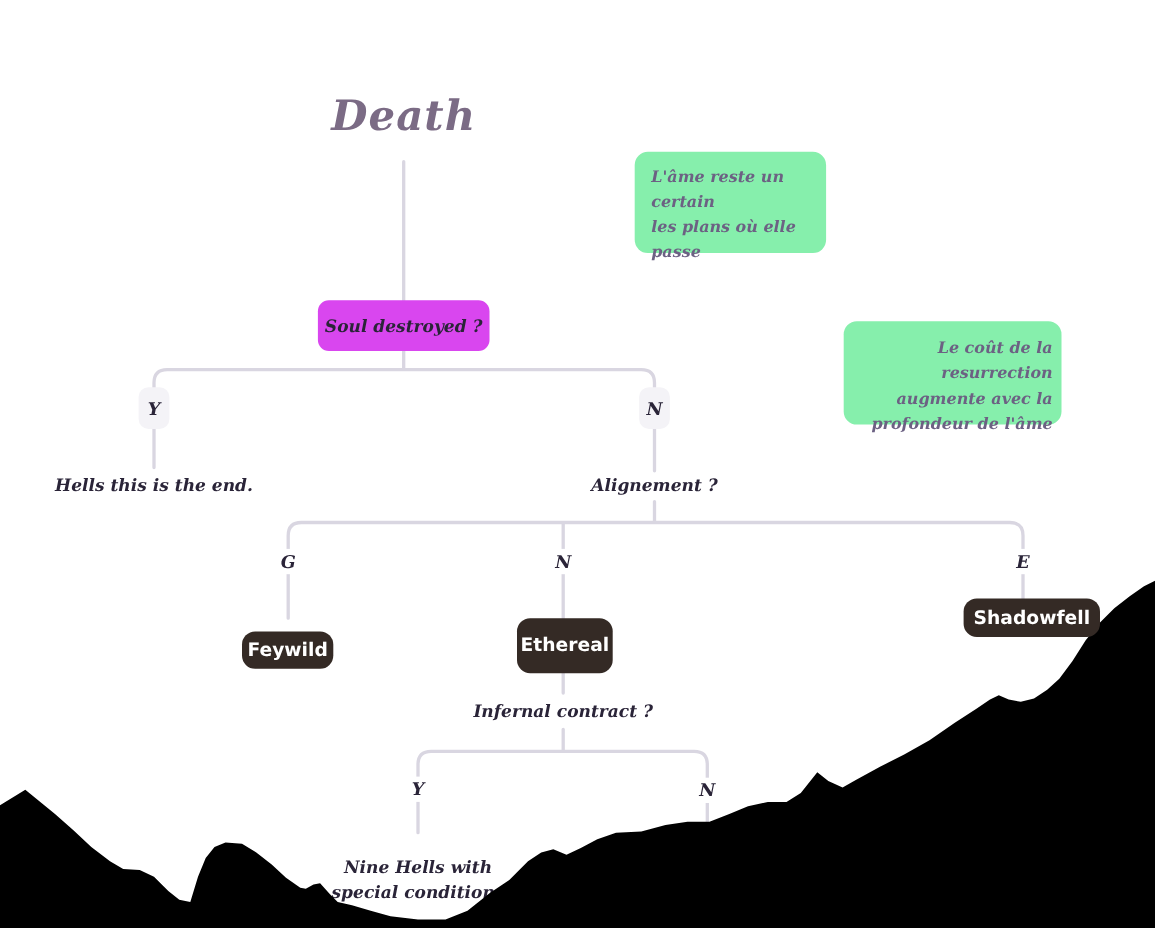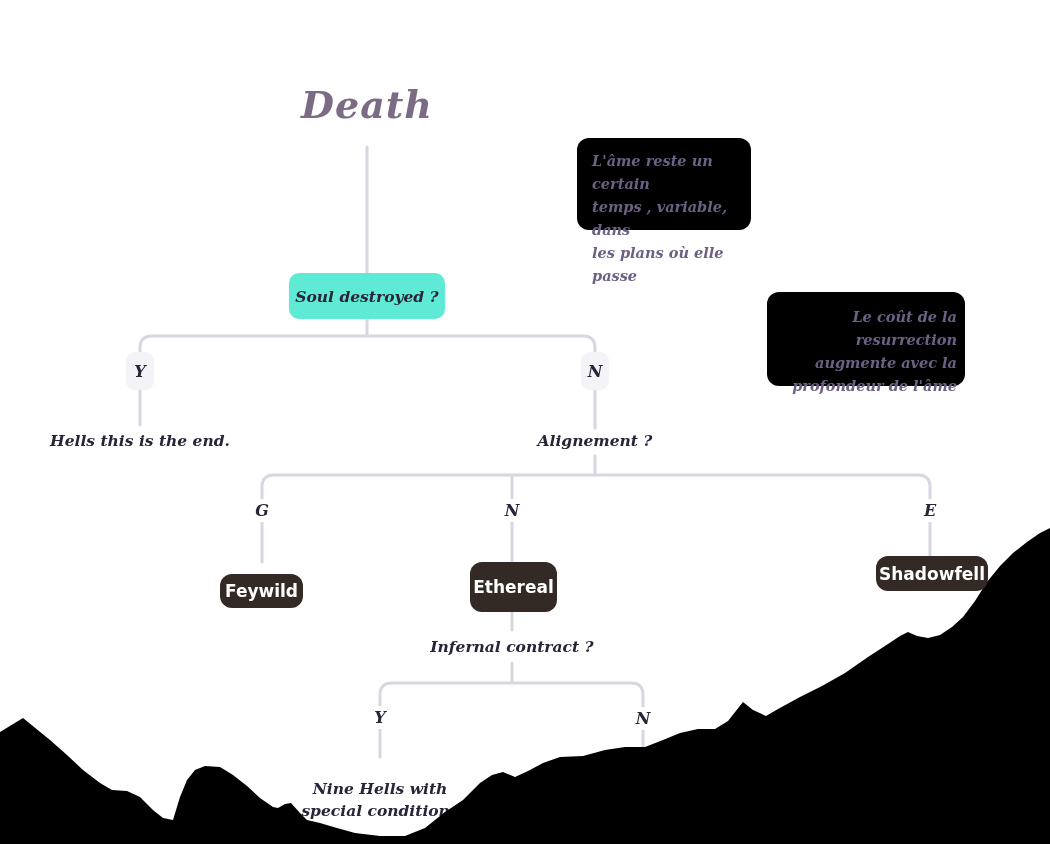"L'âme reste un certain" .note { background: #000000 -> #86efac }
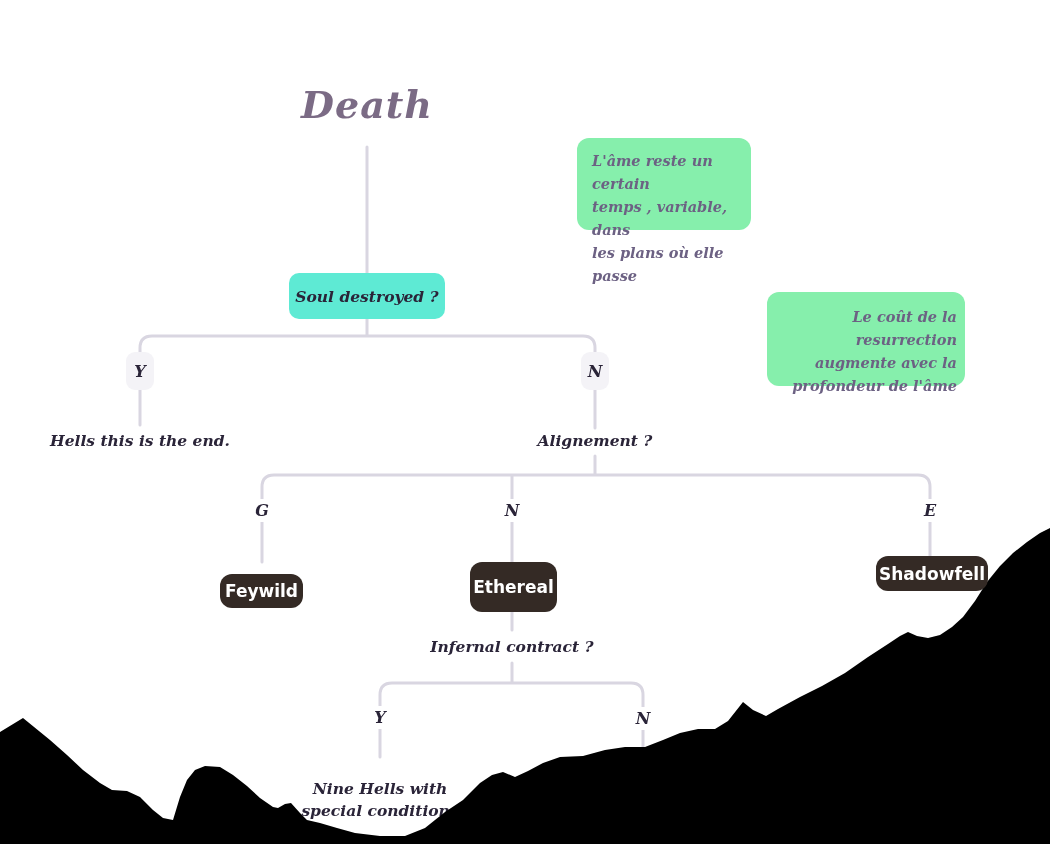"temps , variable, dans" div { html: <div>temps , variable, dans</div> -> none }
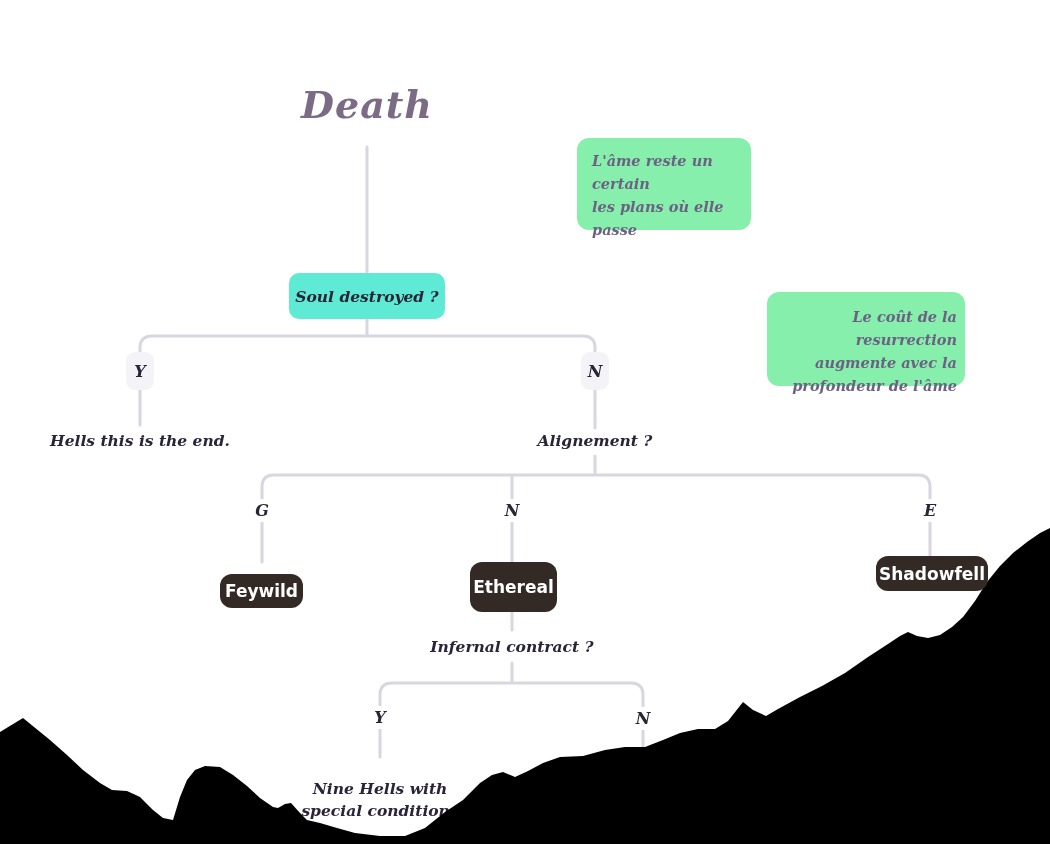"Soul destroyed ?" .qbox { background: #5eead4 -> #d946ef }
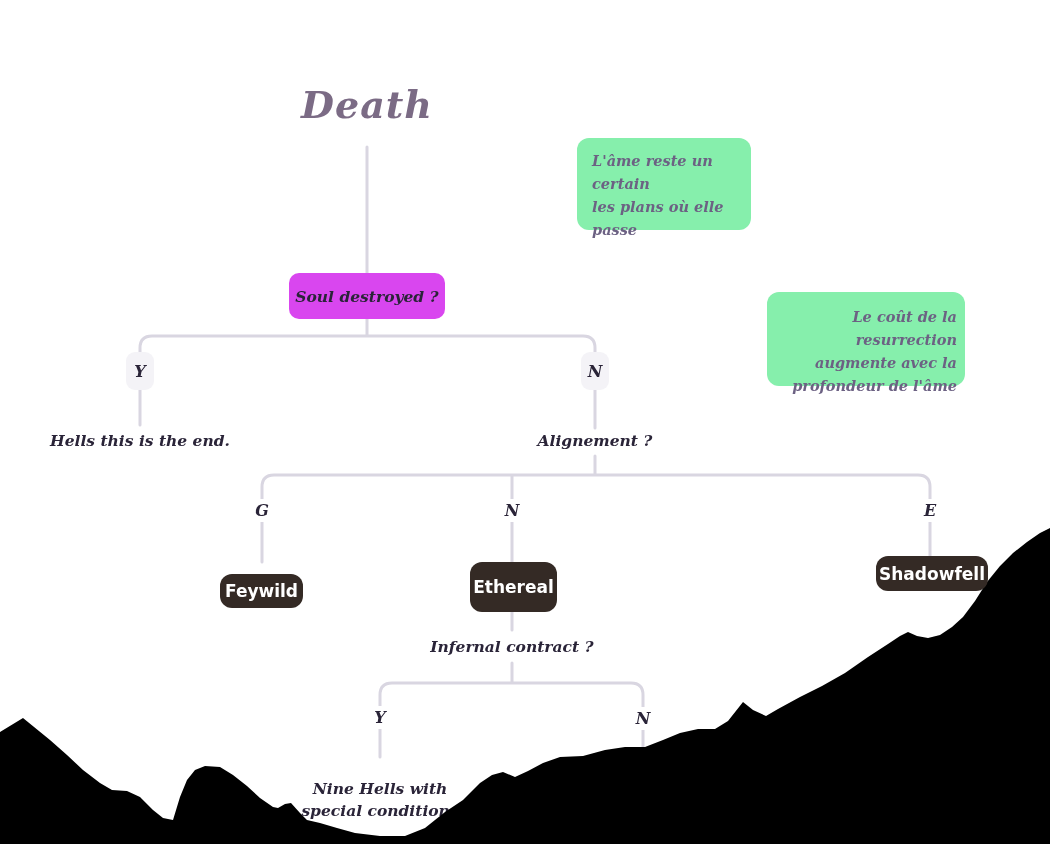"Shadowfell" .shadowfell { top: 556px -> 544px; width: 112px -> 124px }
